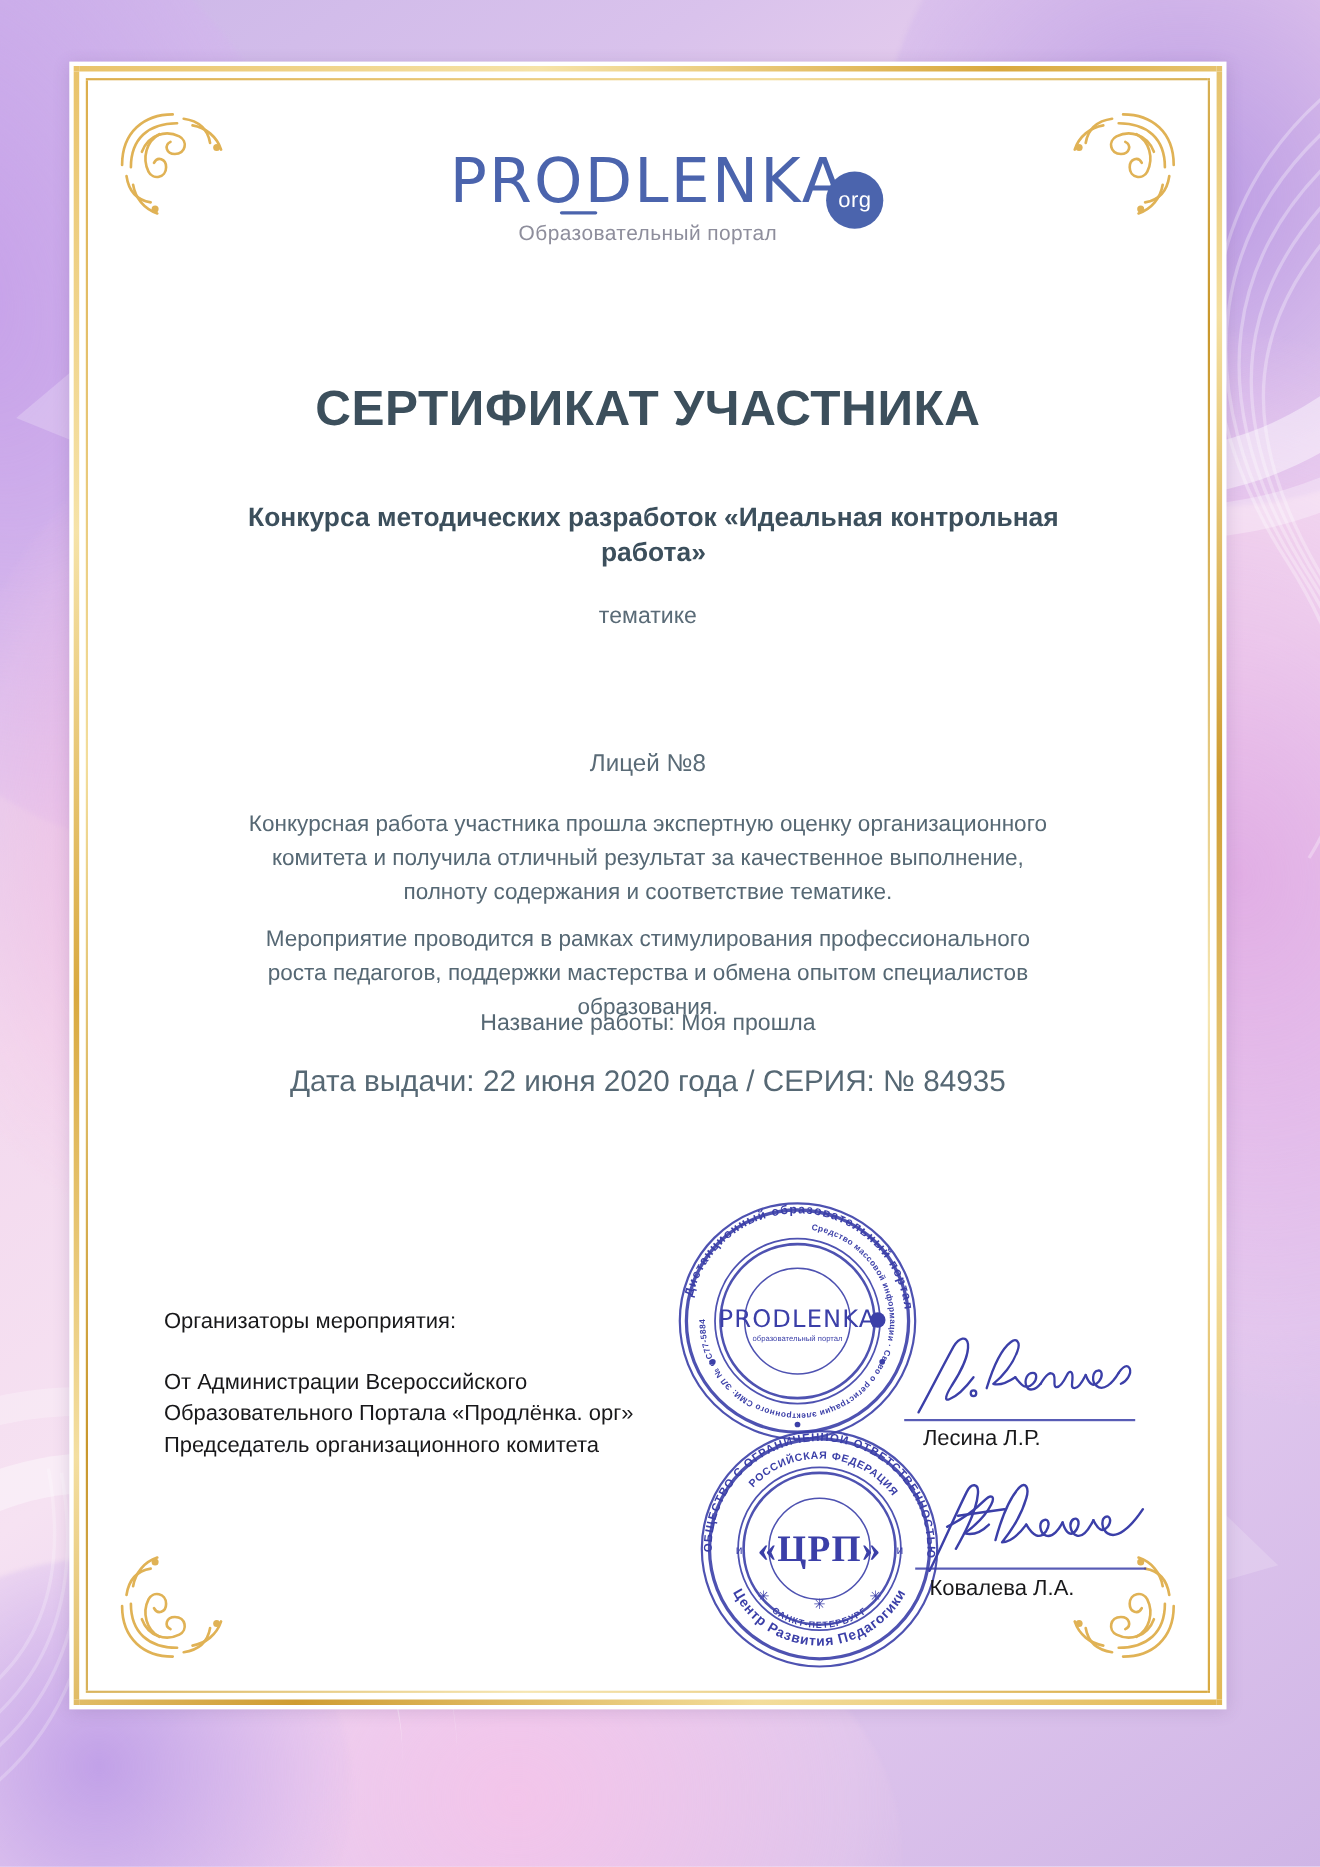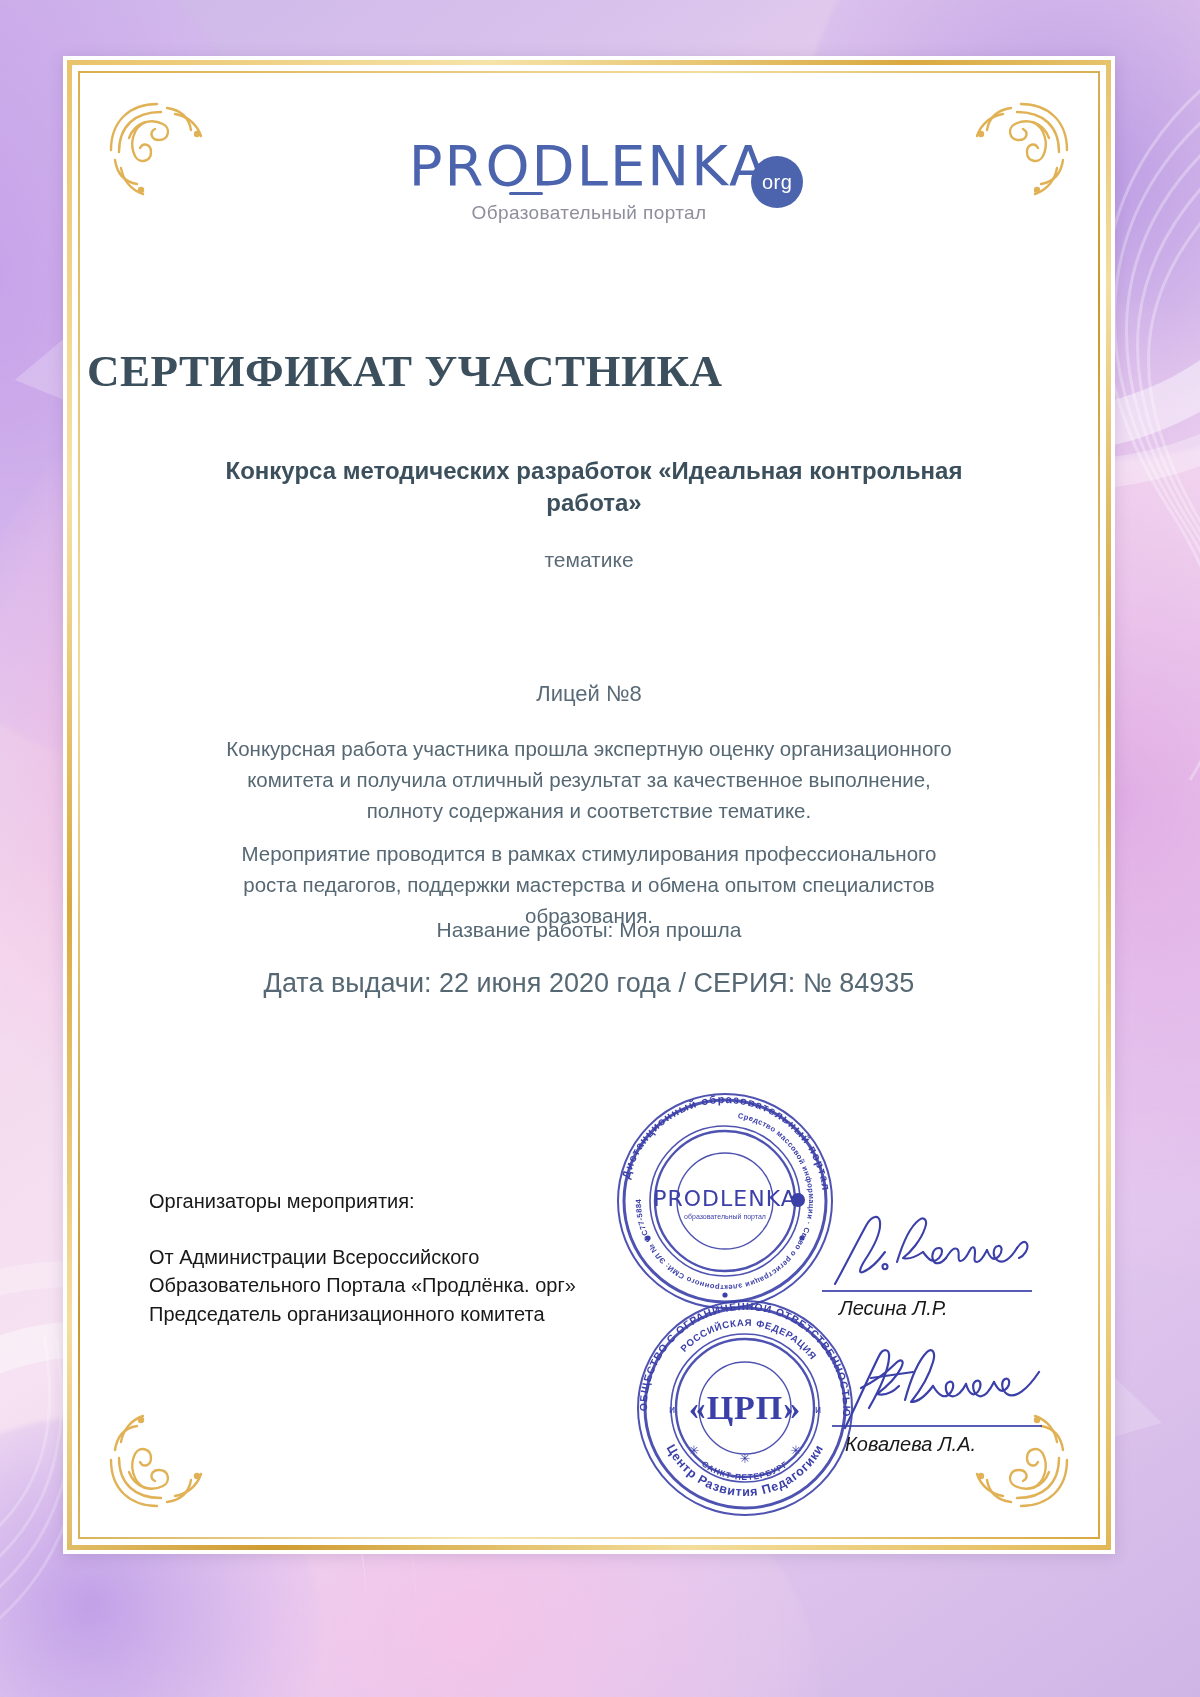"СЕРТИФИКАТ УЧАСТНИКА" .title { font-family: Liberation Serif, serif -> none; text-align: left -> center }
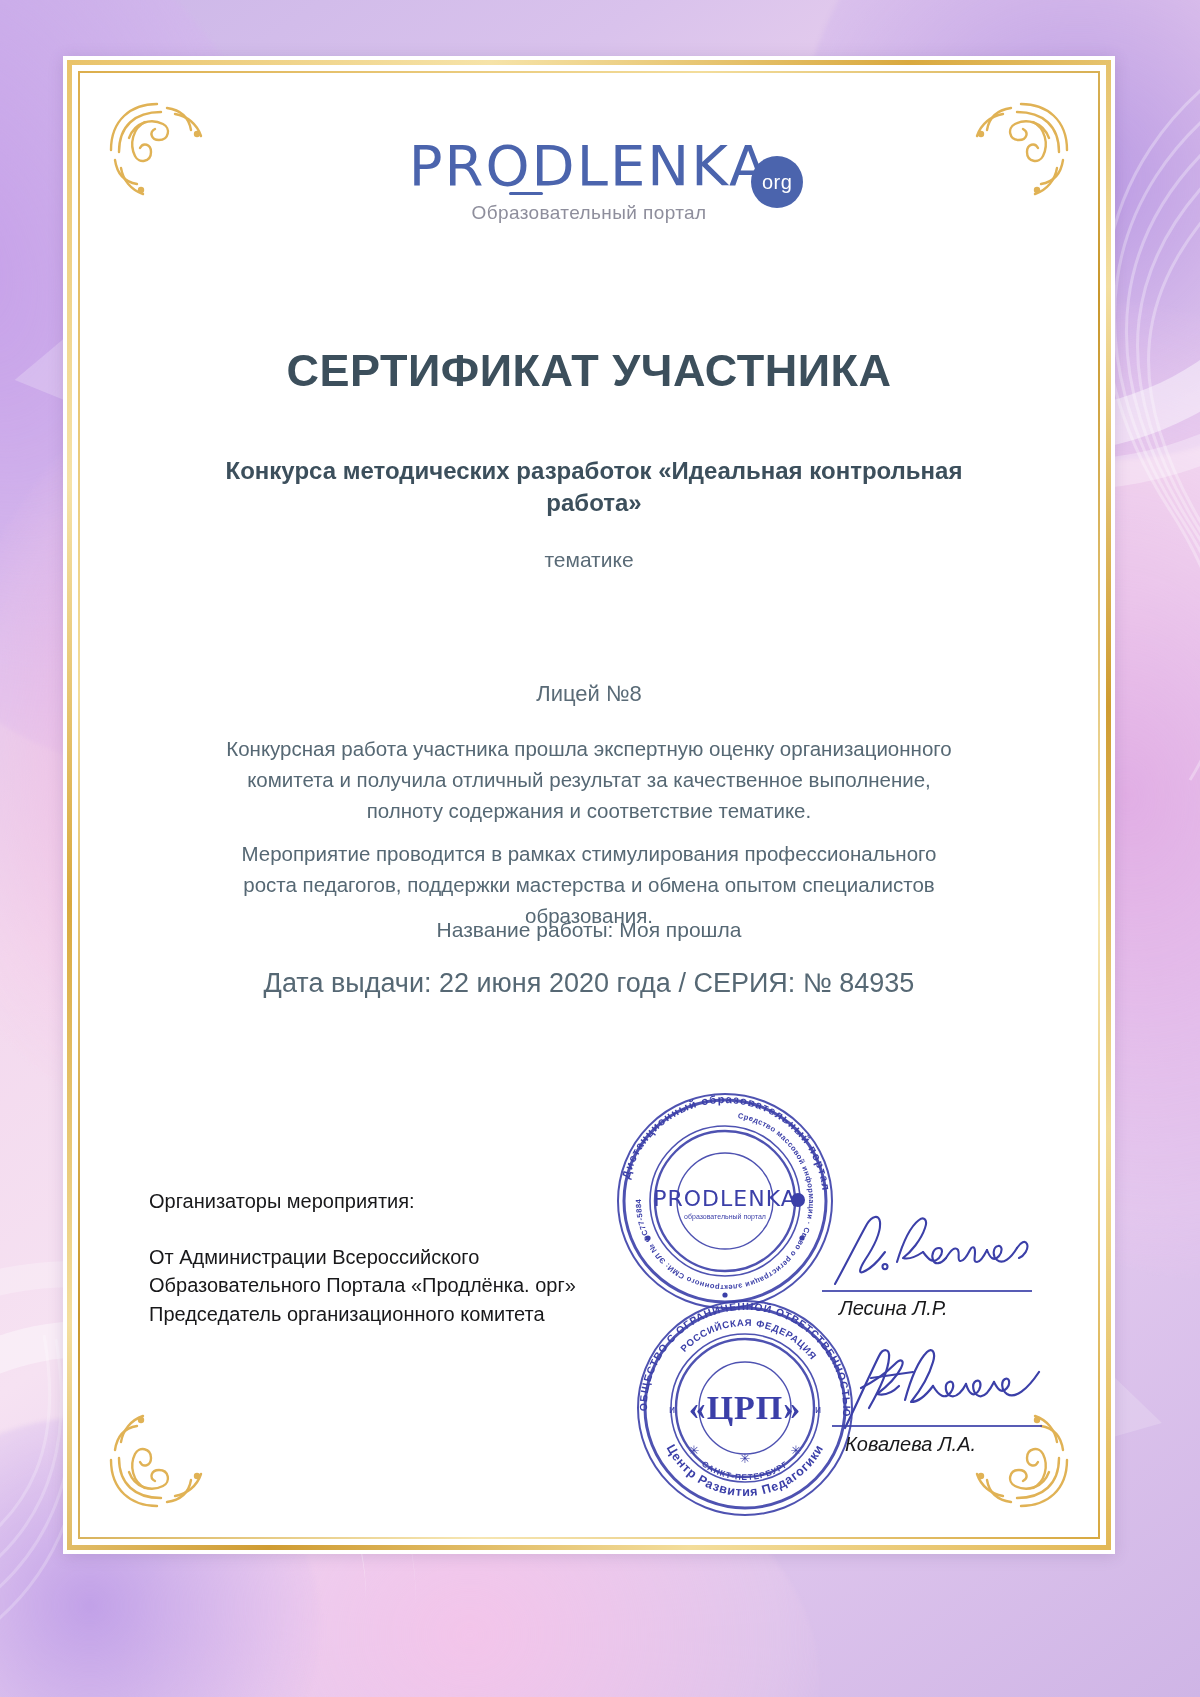"Лесина Л.Р." .sig-name { font-style: italic -> none }
